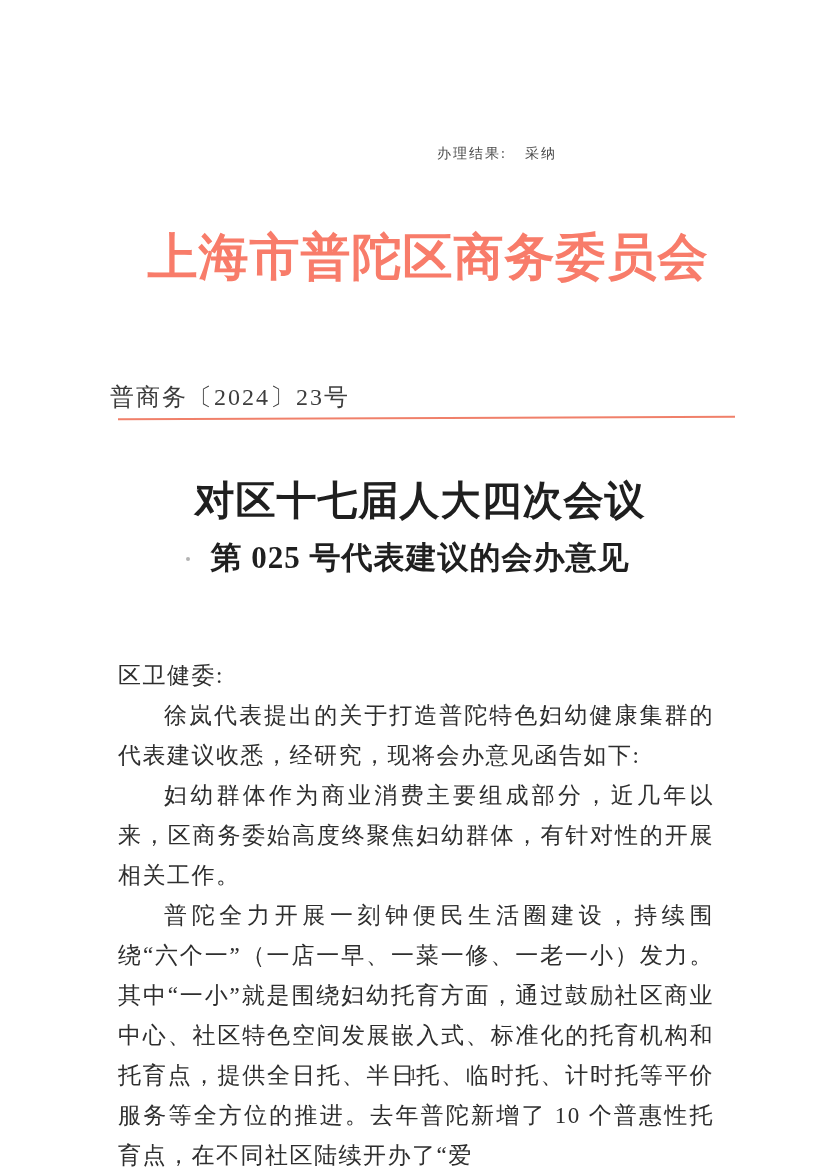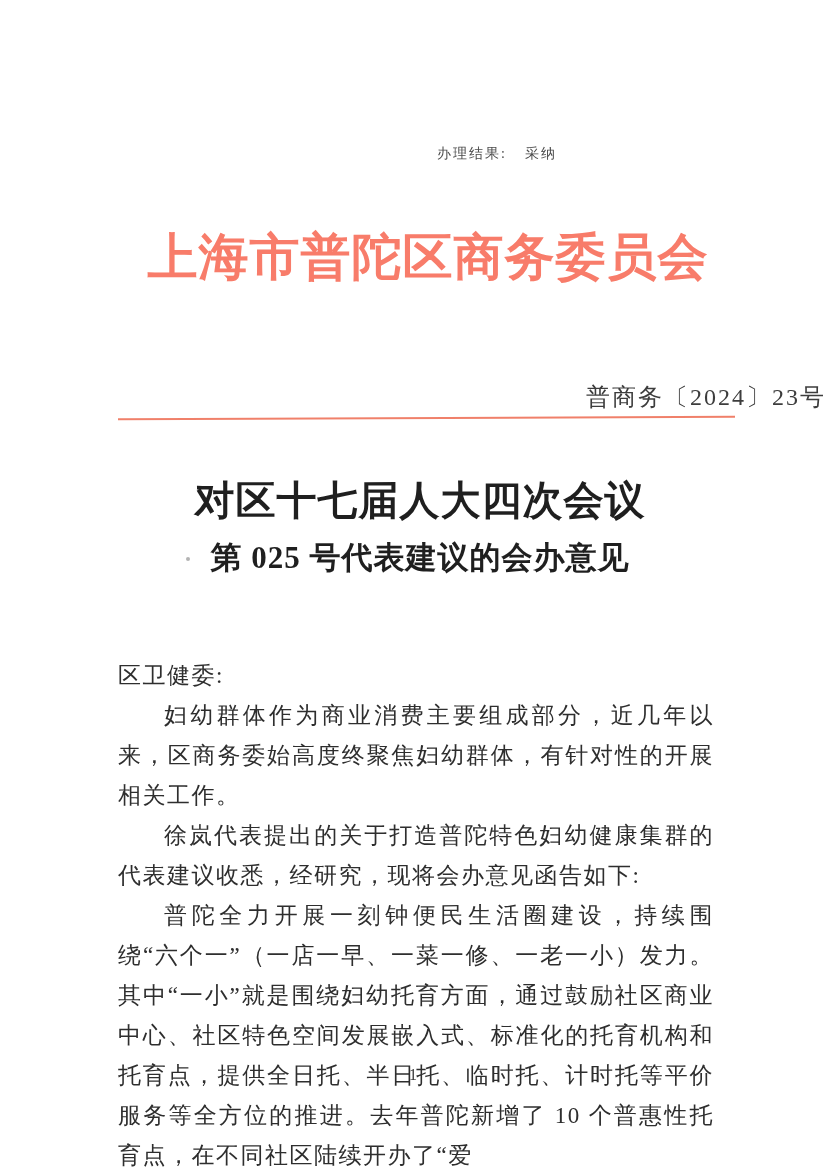"普商务〔2024〕23号" .doc-number { text-align: right -> left }
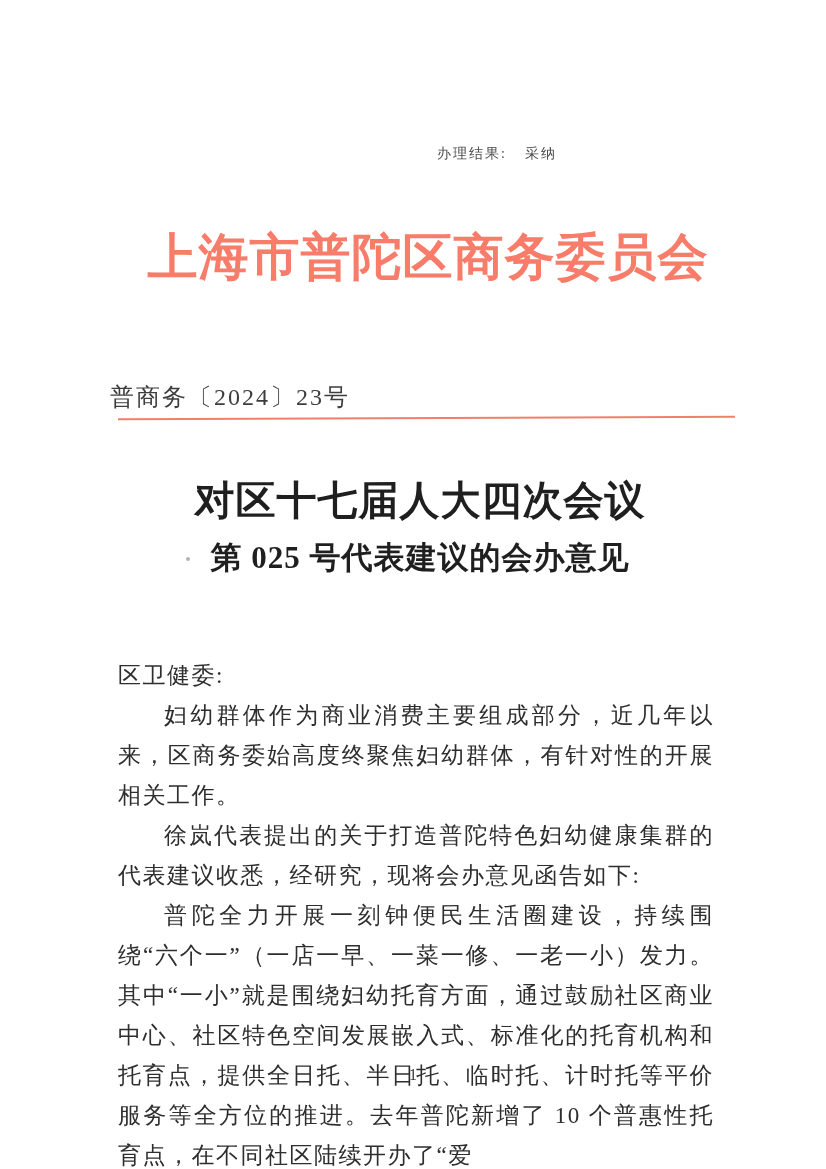"妇幼群体作为商业消费主要组成部分，近几年以来，区商务委始高度终聚焦妇幼群体，有针" p.indent { order: before "徐岚代表提出的关于打造普陀特色妇幼健康集群的代表建议收悉，经研究，现将会办意见函" -> after "徐岚代表提出的关于打造普陀特色妇幼健康集群的代表建议收悉，经研究，现将会办意见函" }
